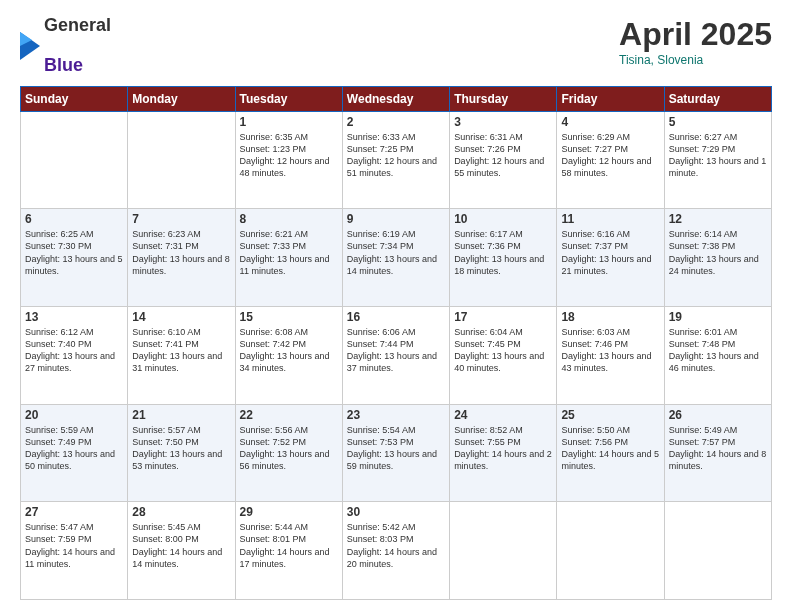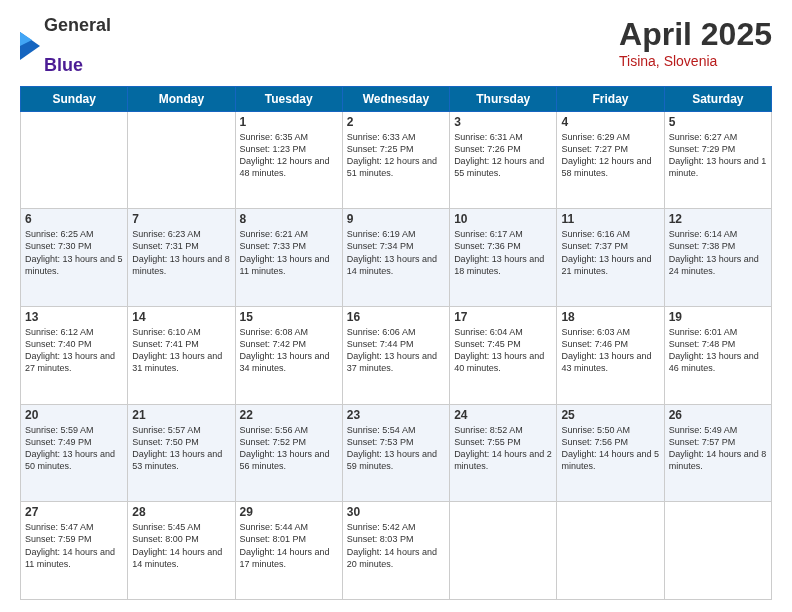"Tisina, Slovenia" .location-title { color: #b91c1c -> #0f766e; font-size: 14px -> 12px }
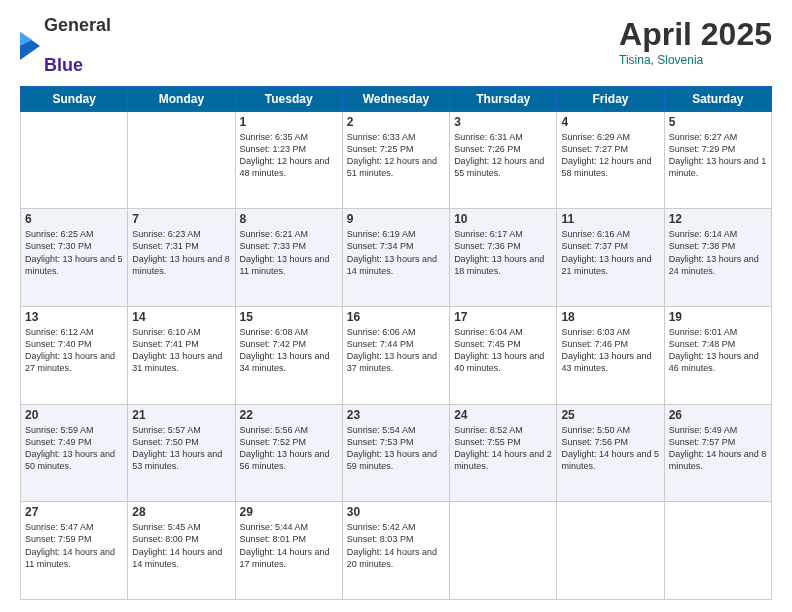"Sunday" .calendar thead tr th { background-color: #0369a1 -> #7f1d1d; text-align: center -> none }
